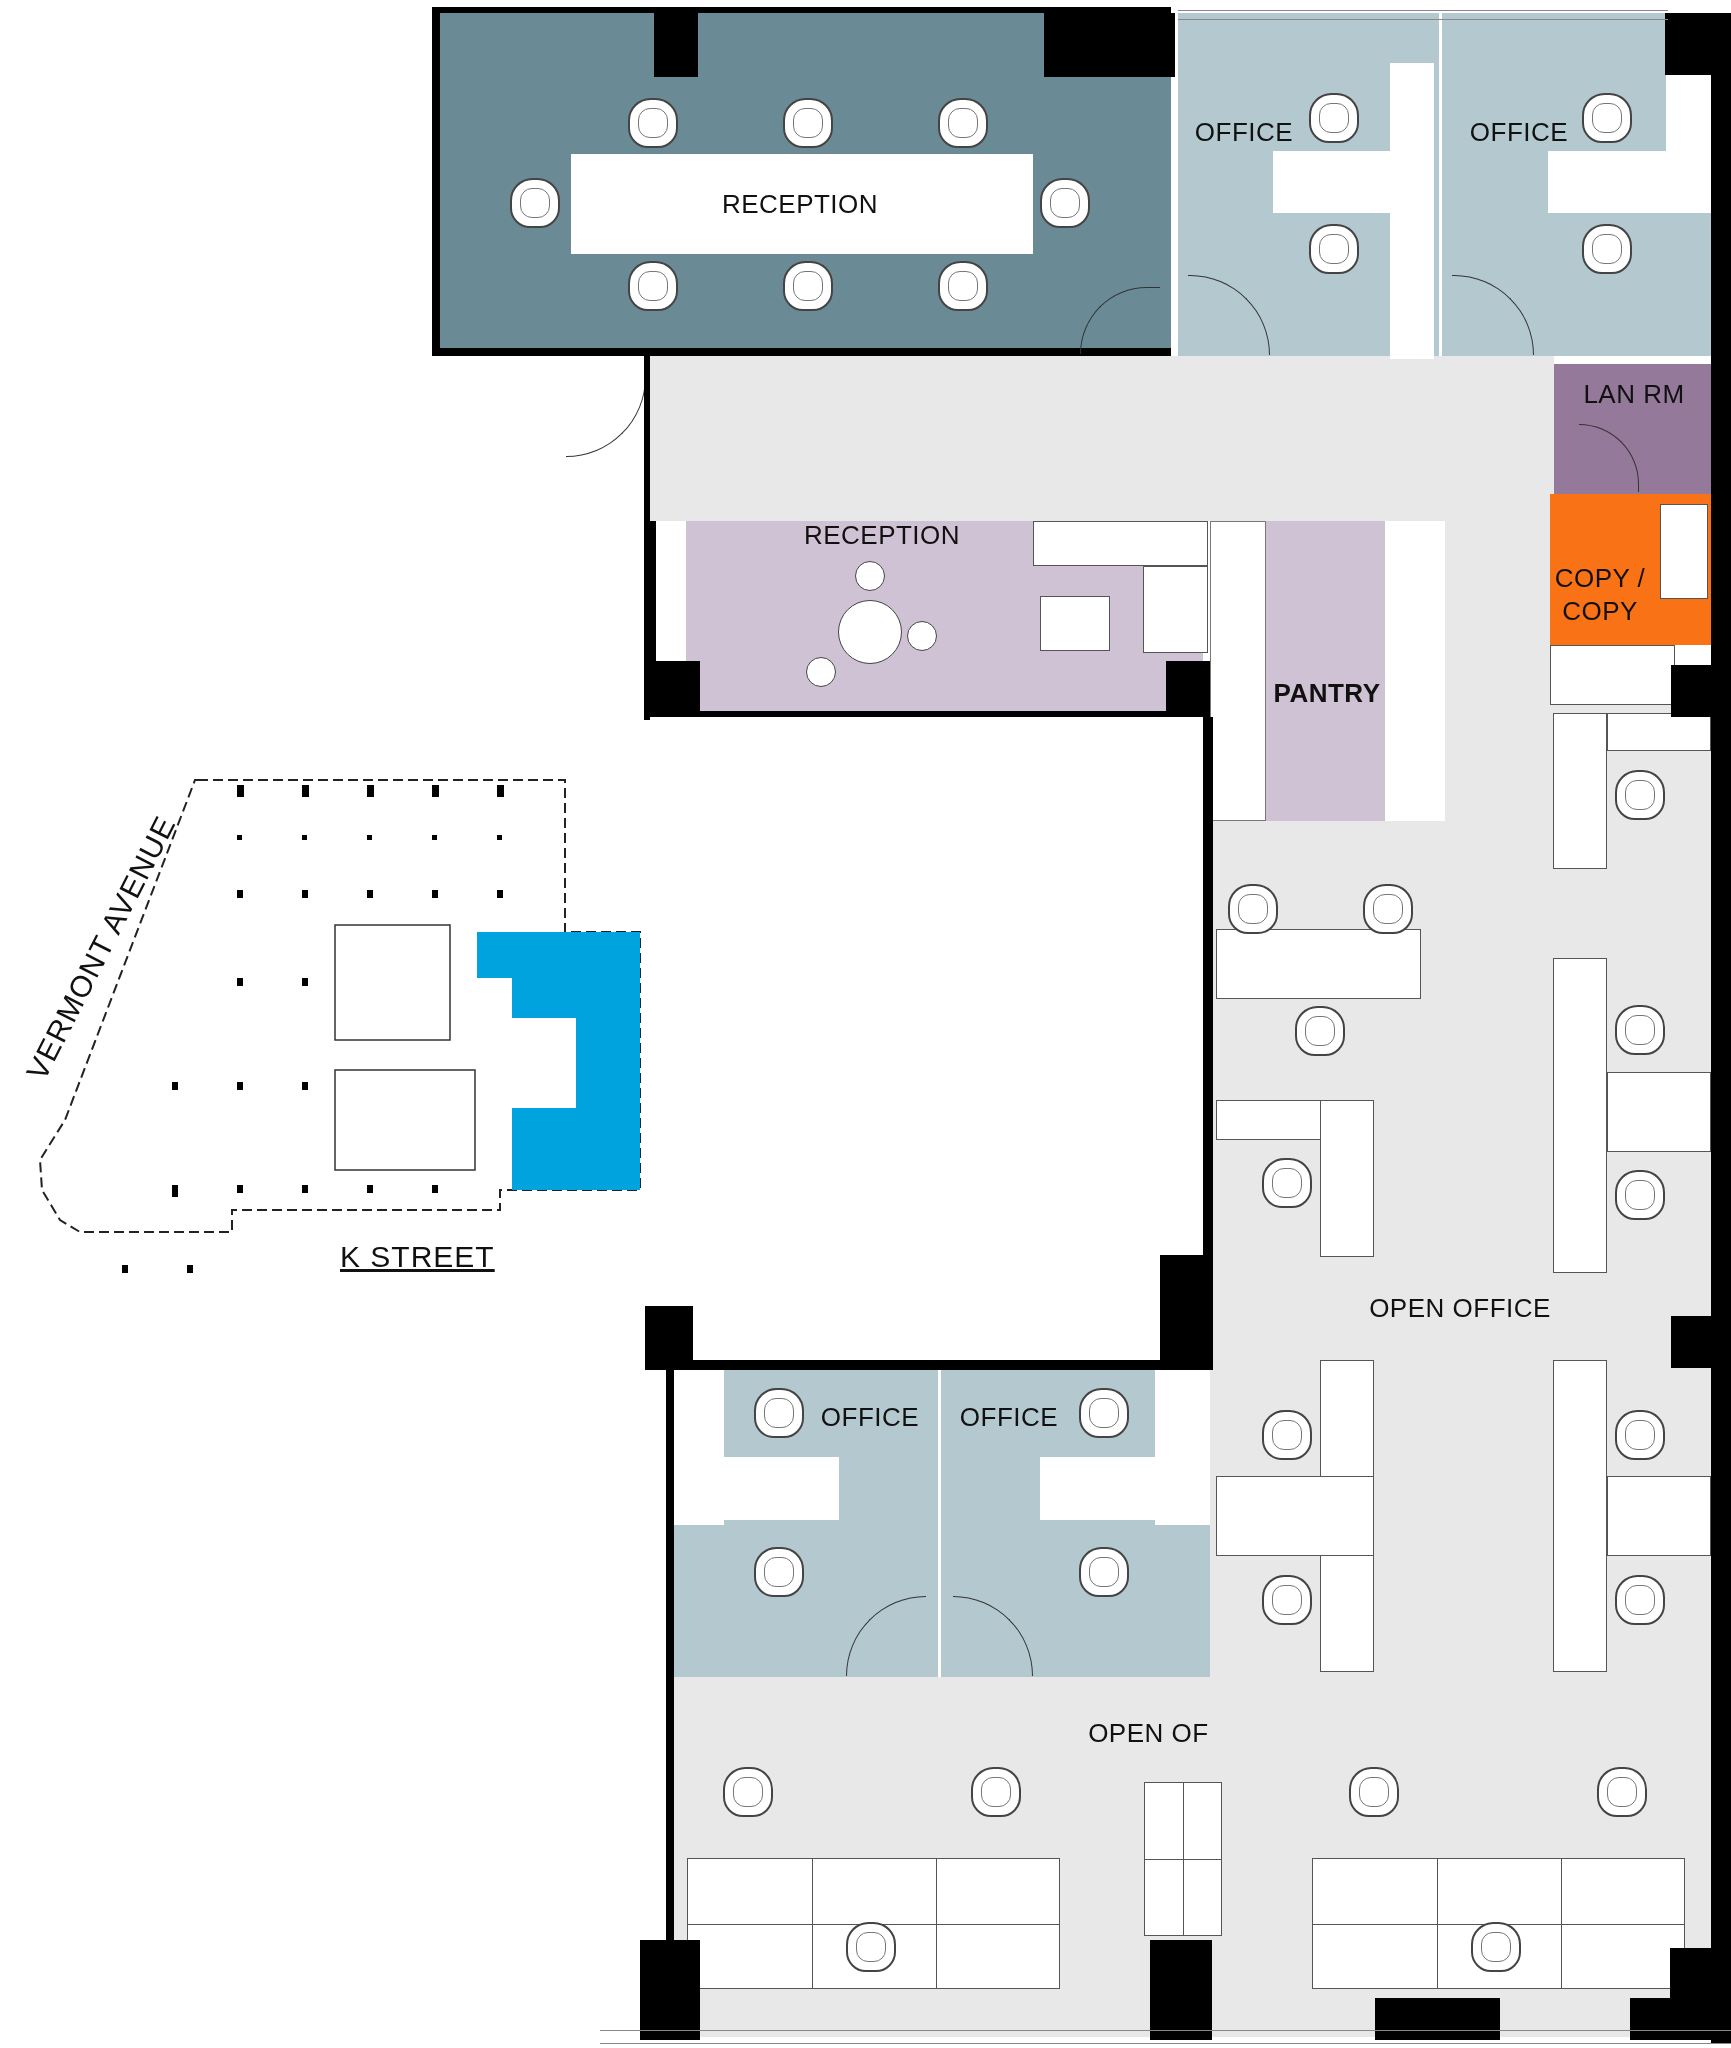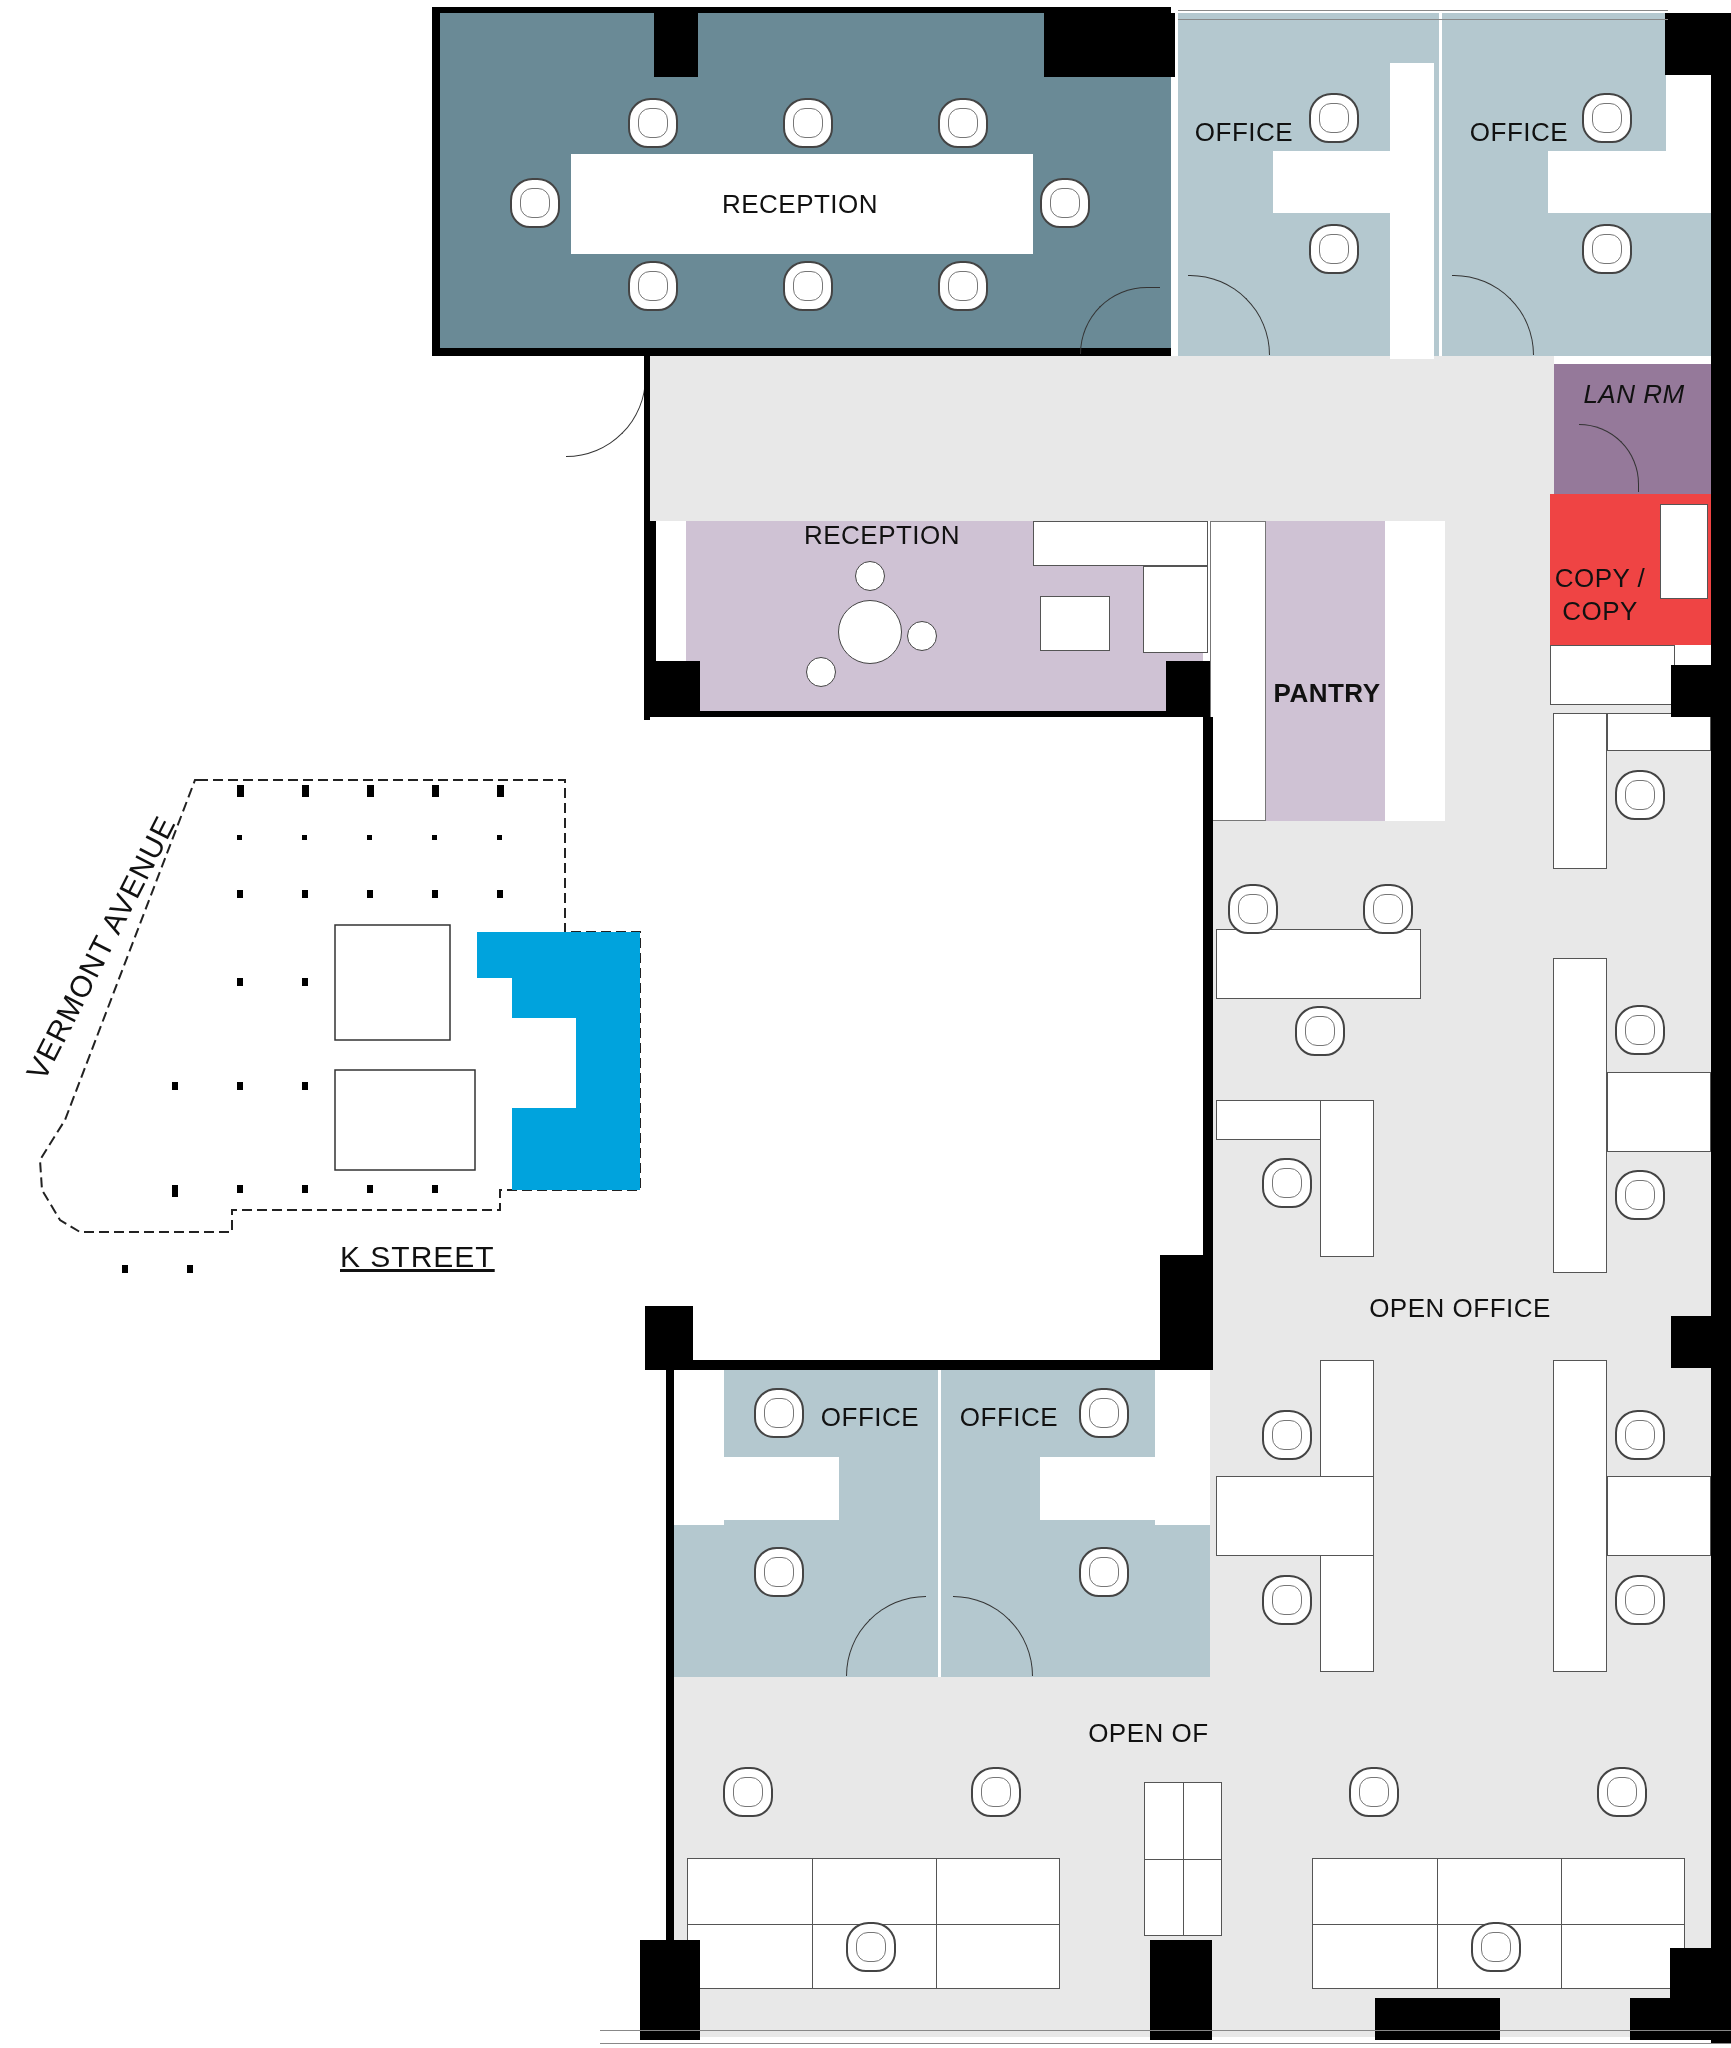"LAN RM" div.label { font-style: italic -> none }
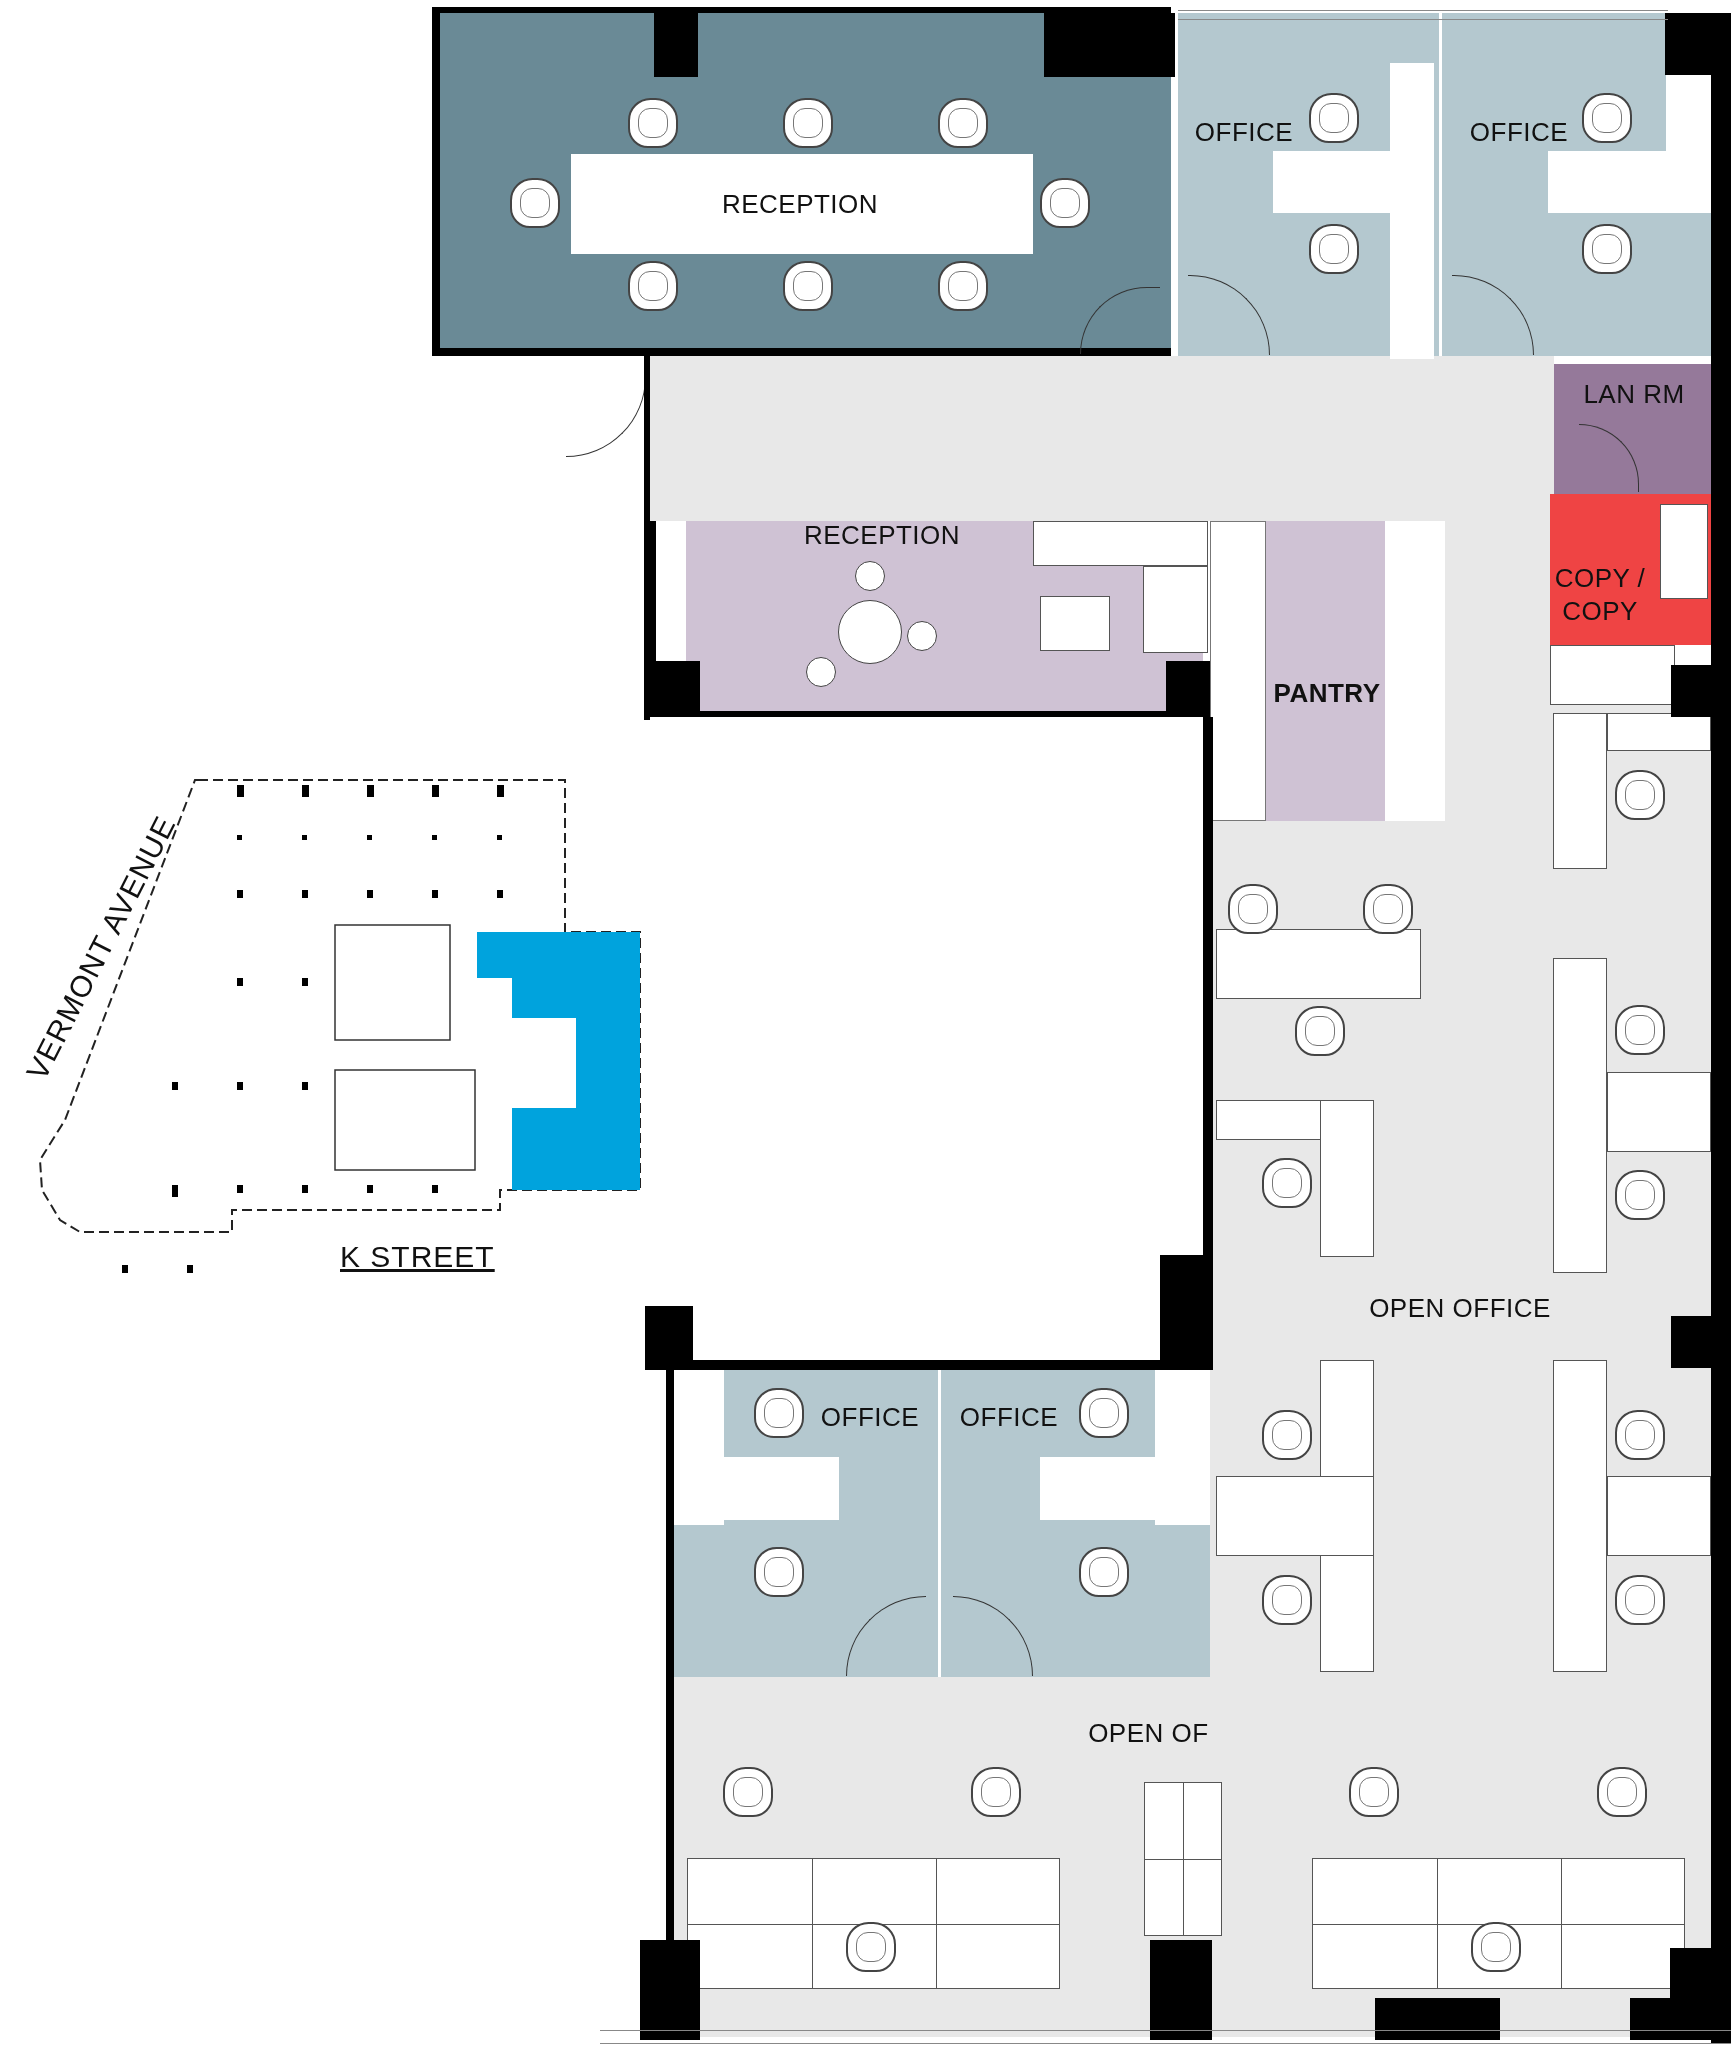"COPY /" div.room { background: #ef4444 -> #f97316 }
